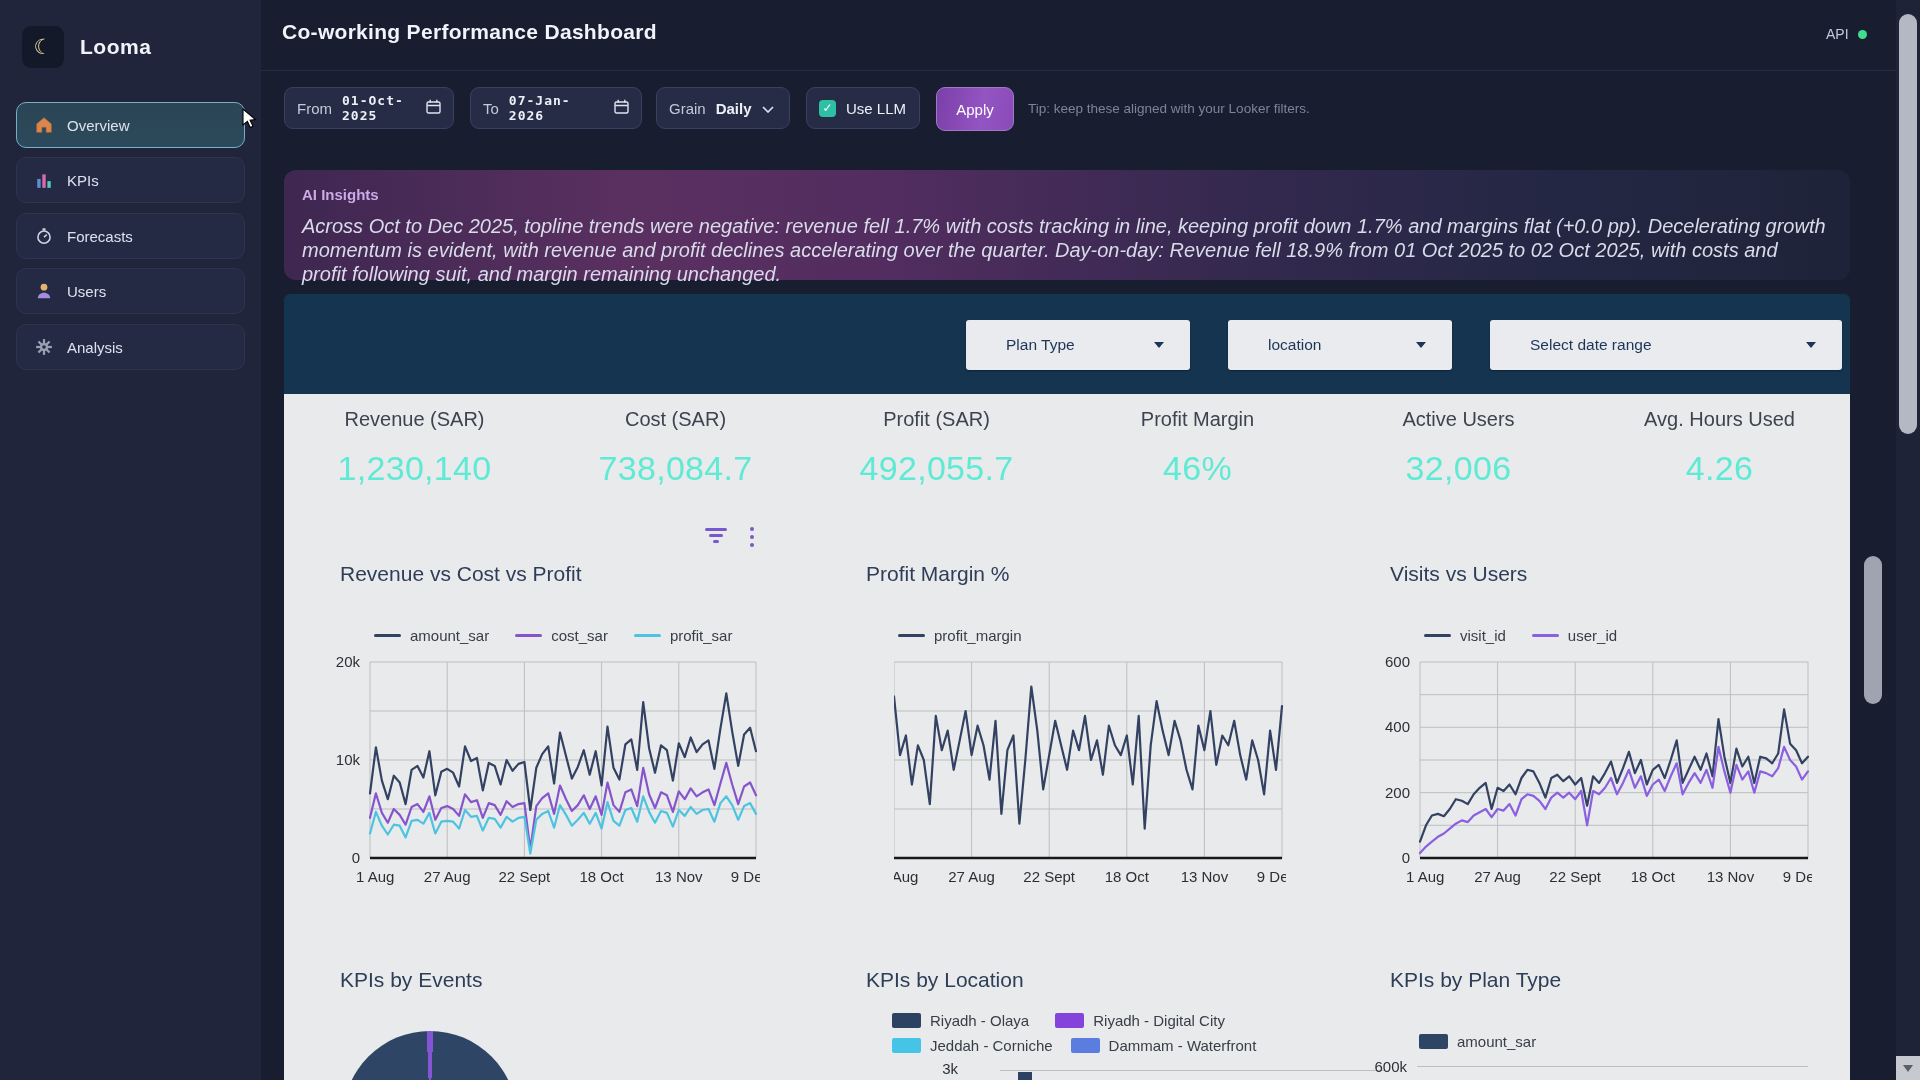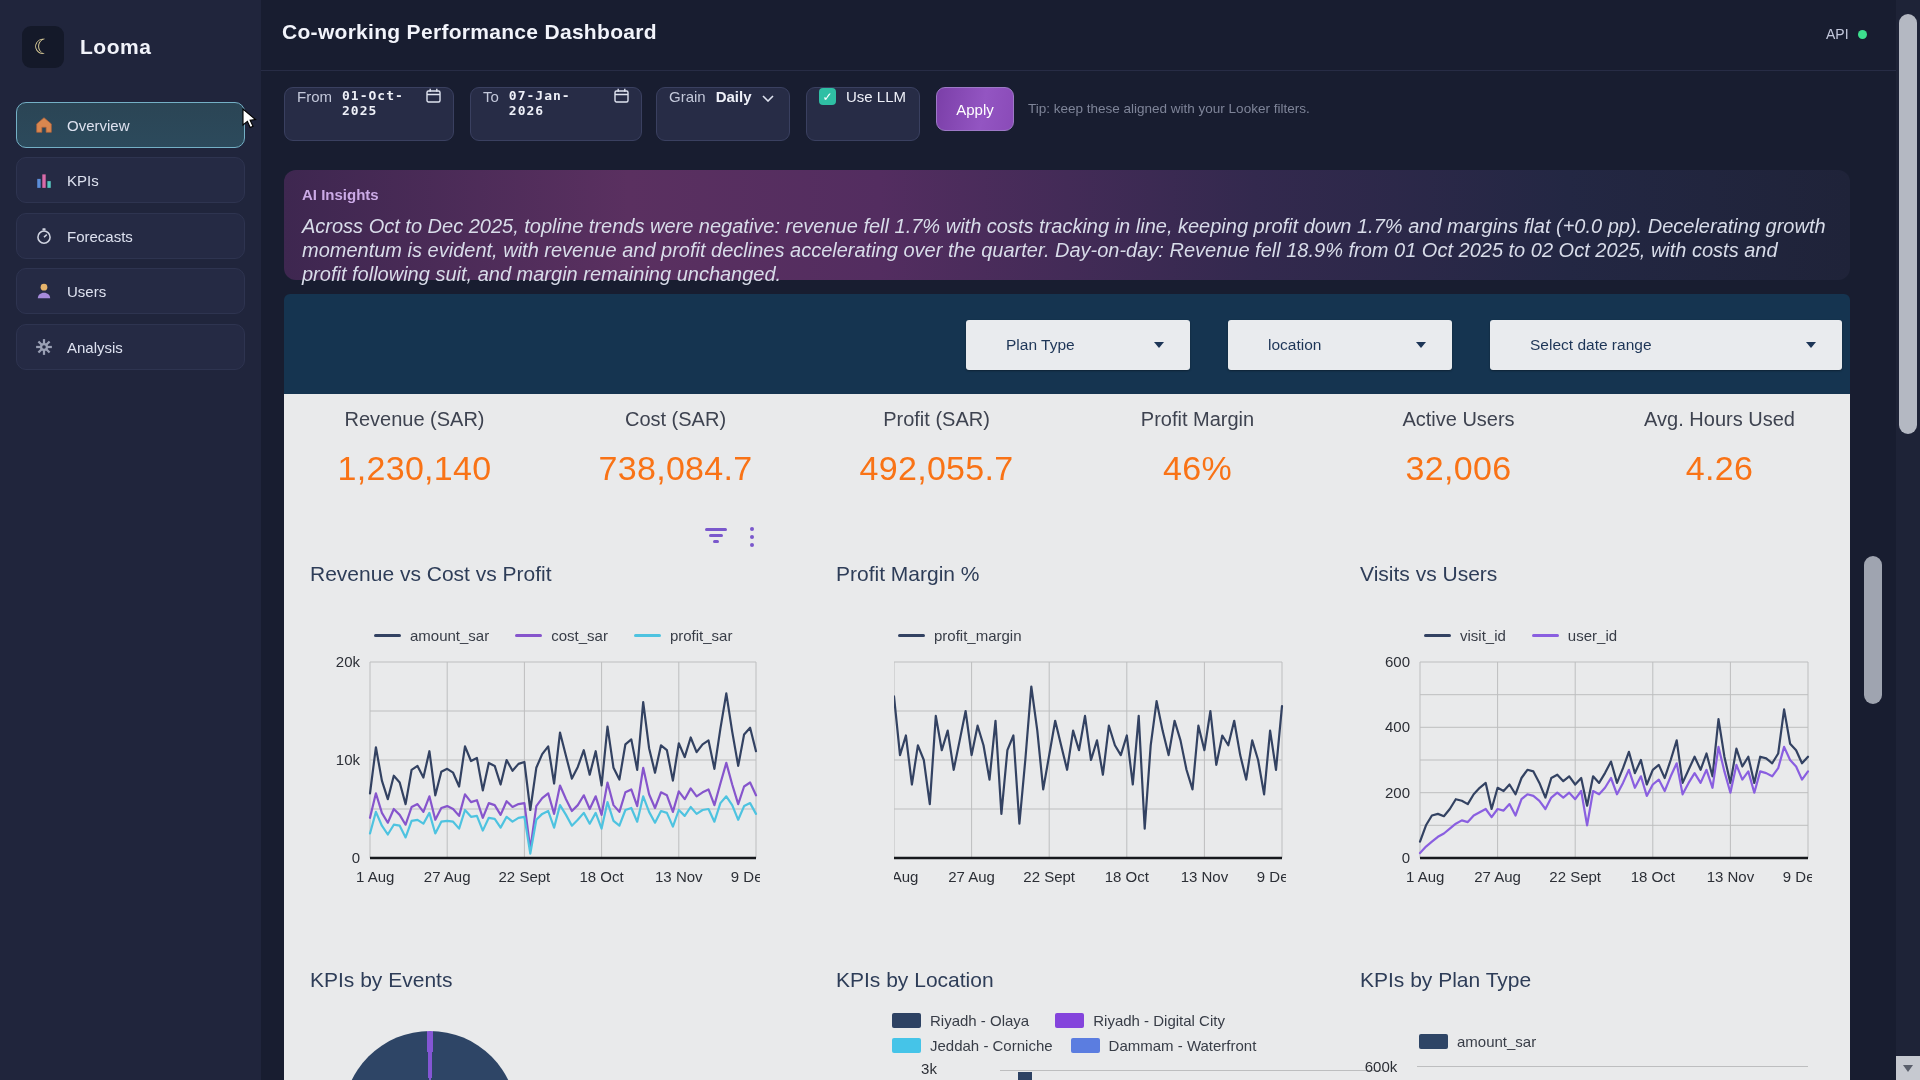"From" .field { align-items: flex-start -> center; height: 54px -> 42px }
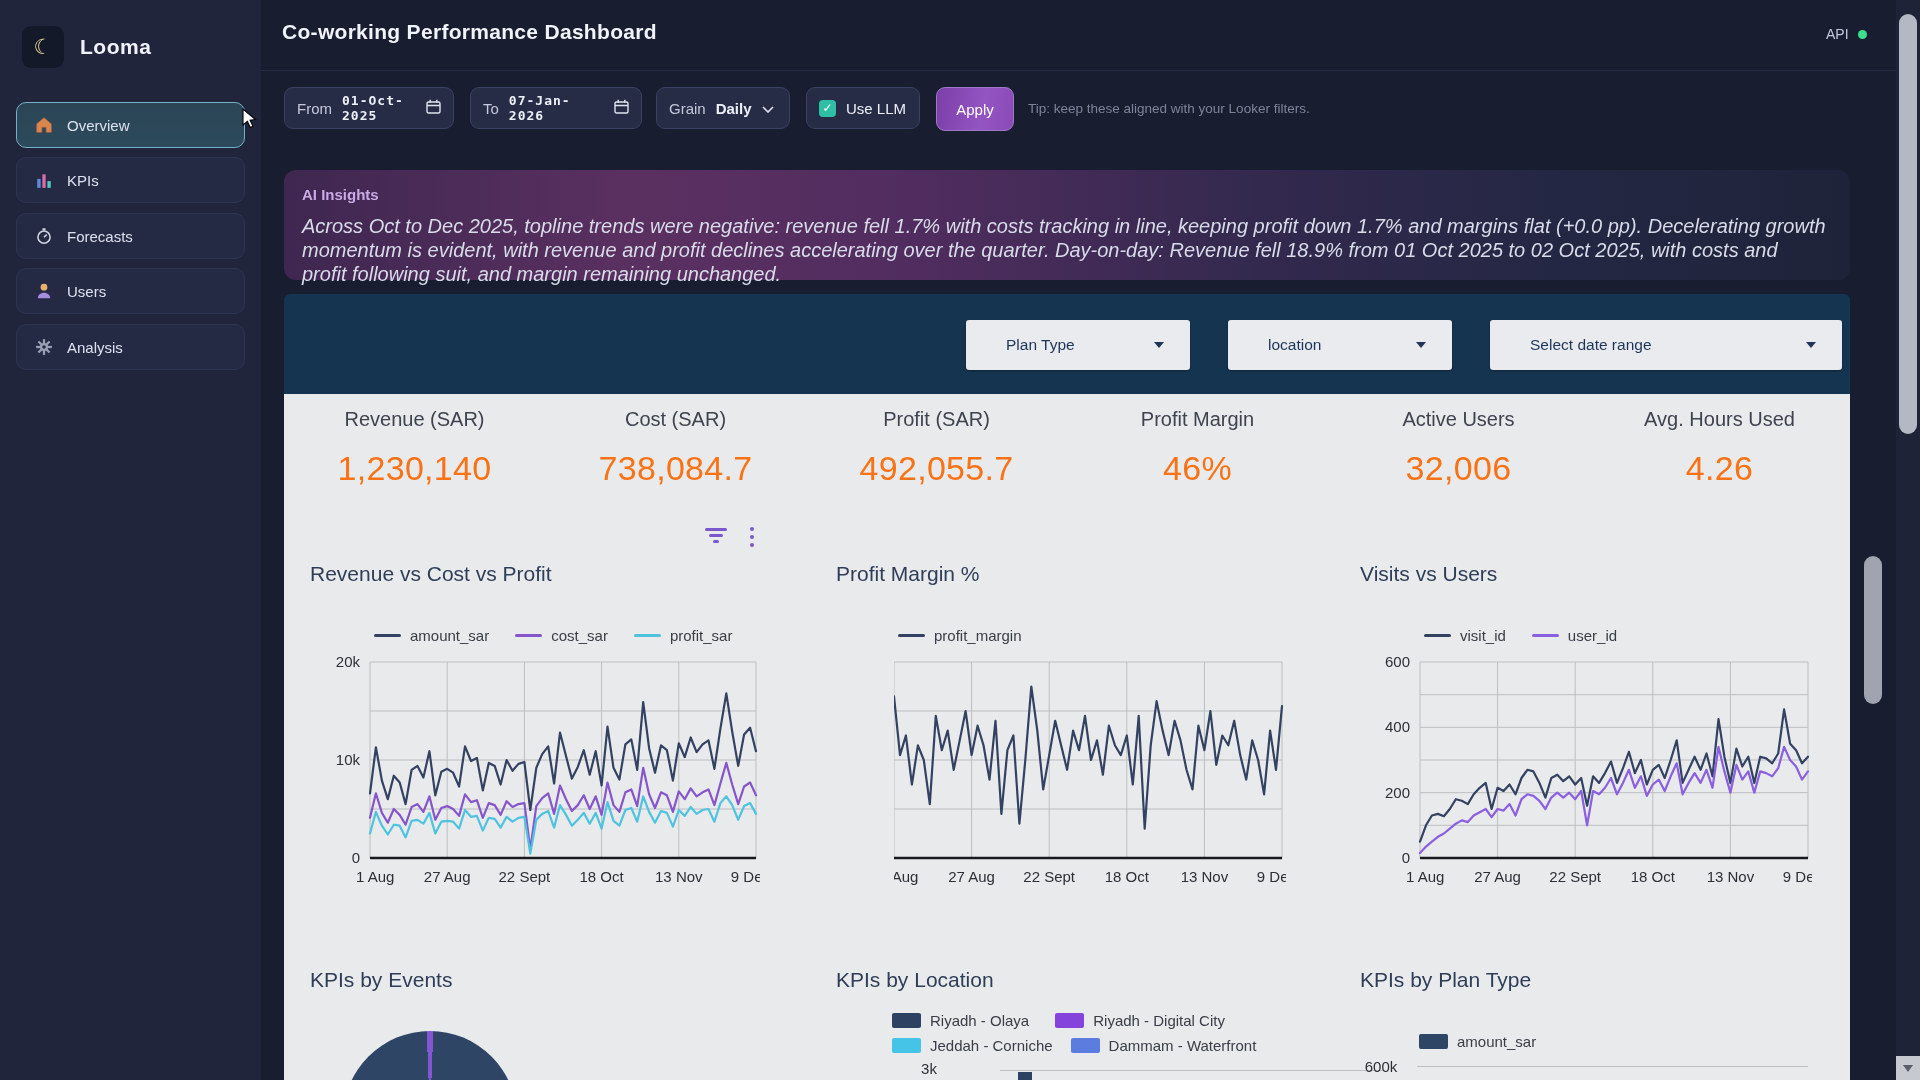"1,230,140" .kpi-value { color: #f97316 -> #5eead4 }
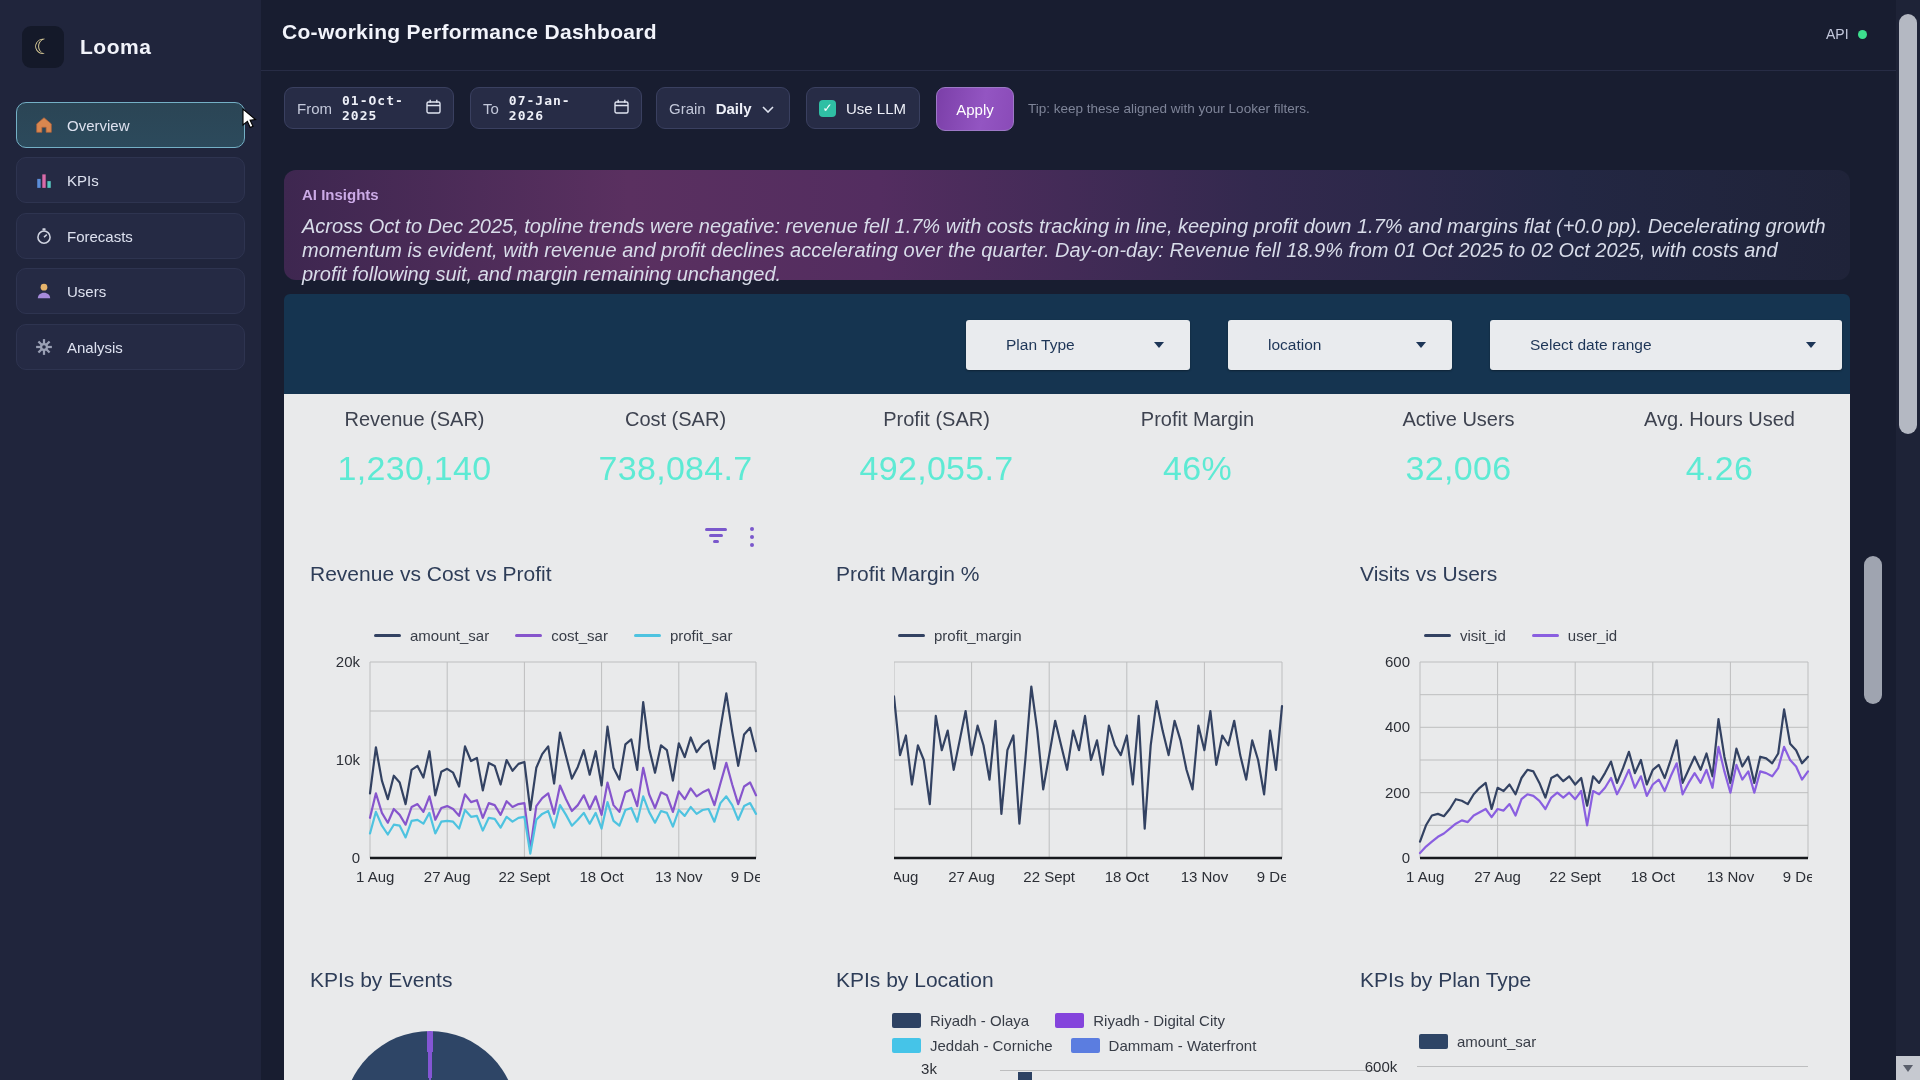"Revenue vs Cost vs Profit" .chart-title { margin-left: none -> 30px }
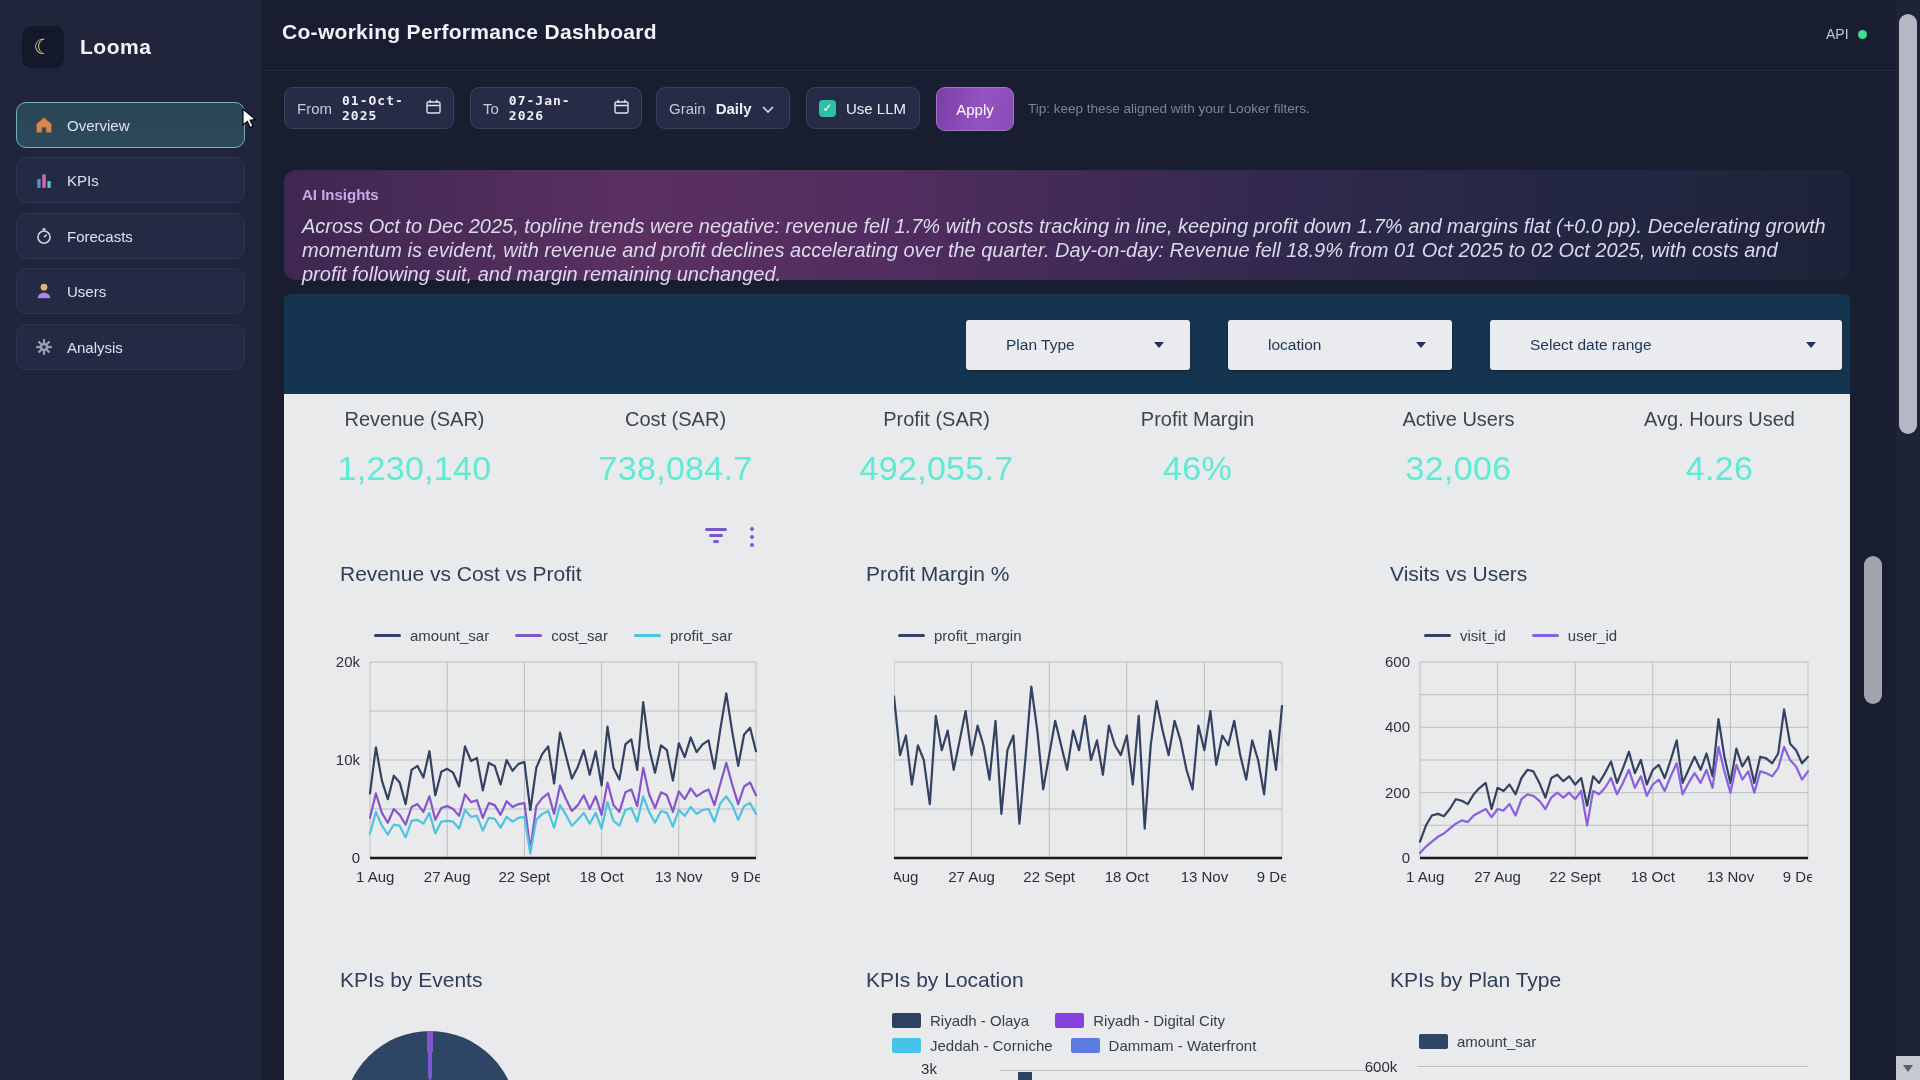"3k" .axis-lab { text-align: center -> right }
